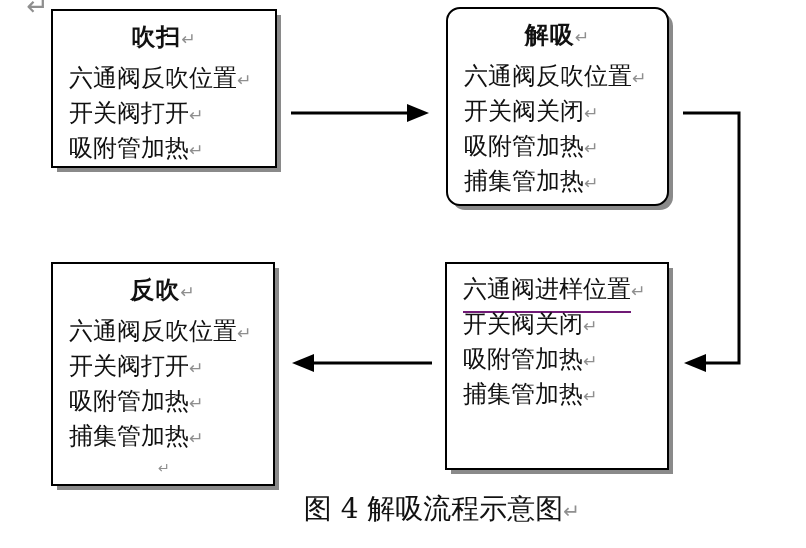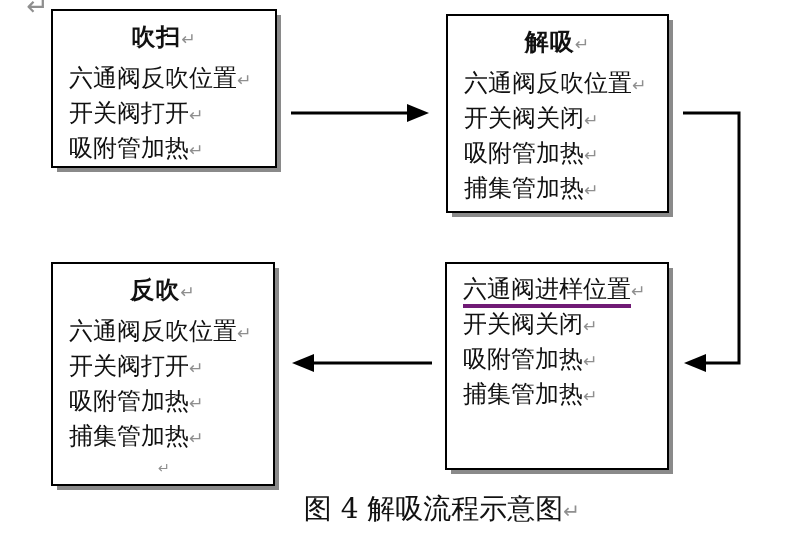"解吸↵" #box-desorption { border-radius: none -> 14px; top: 14px -> 7px }
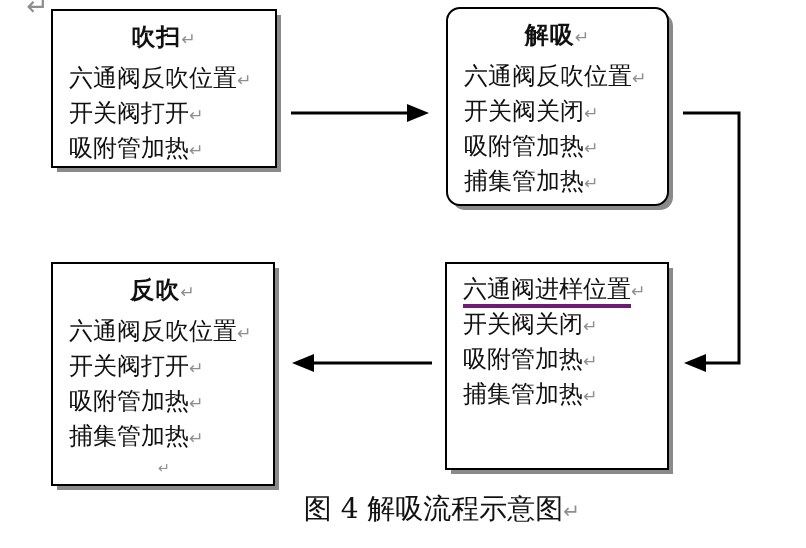"六通阀进样位置" .u-blue { border-bottom: 4px solid #701a75 -> 2px solid #701a75; padding-bottom: 1px -> 8px }
